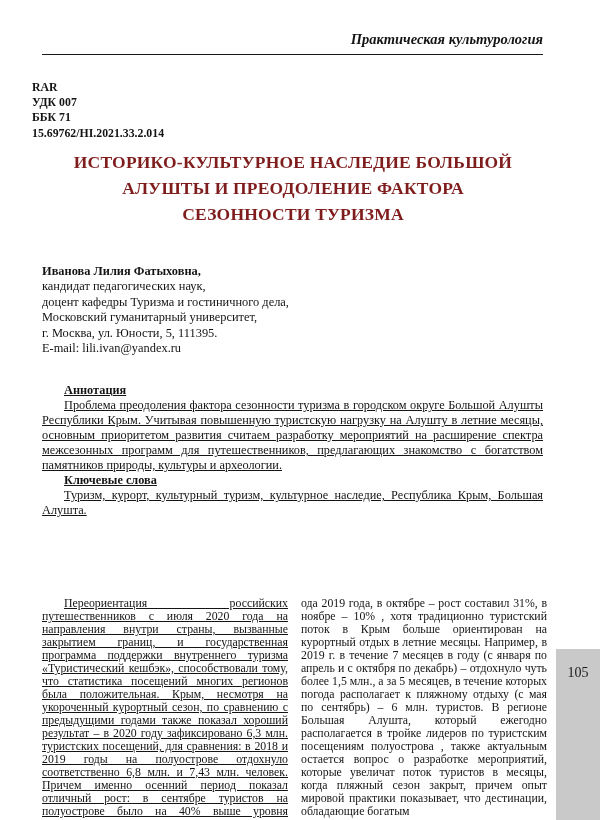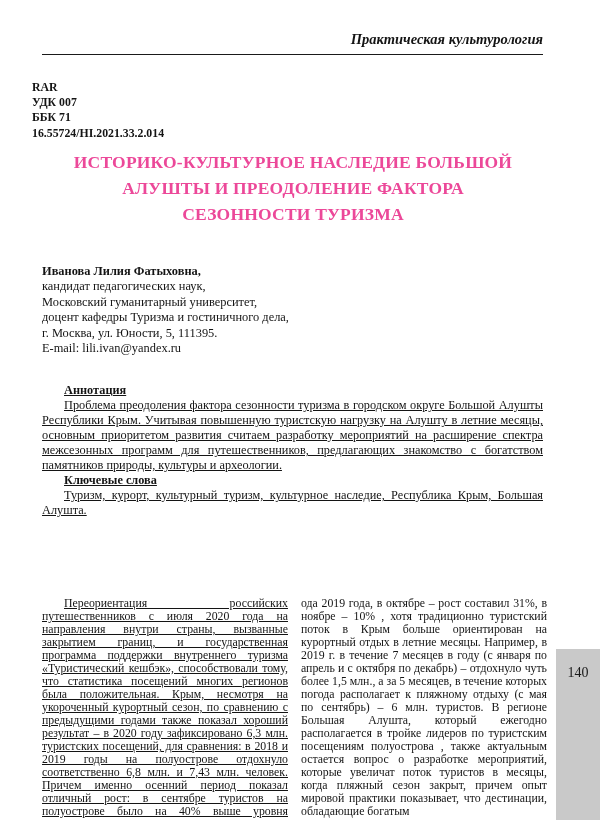"16.55724/HI.2021.33.2.014" div { text: 16.55724/HI.2021.33.2.014 -> 15.69762/HI.2021.33.2.014 }
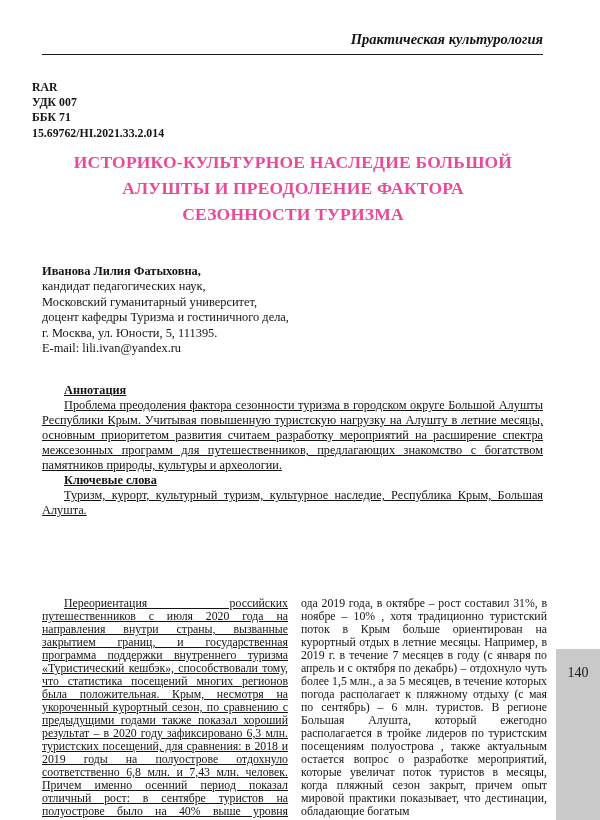"ИСТОРИКО-КУЛЬТУРНОЕ НАСЛЕДИЕ БОЛЬШОЙ" .title { color: #ec4899 -> #7f1d1d }
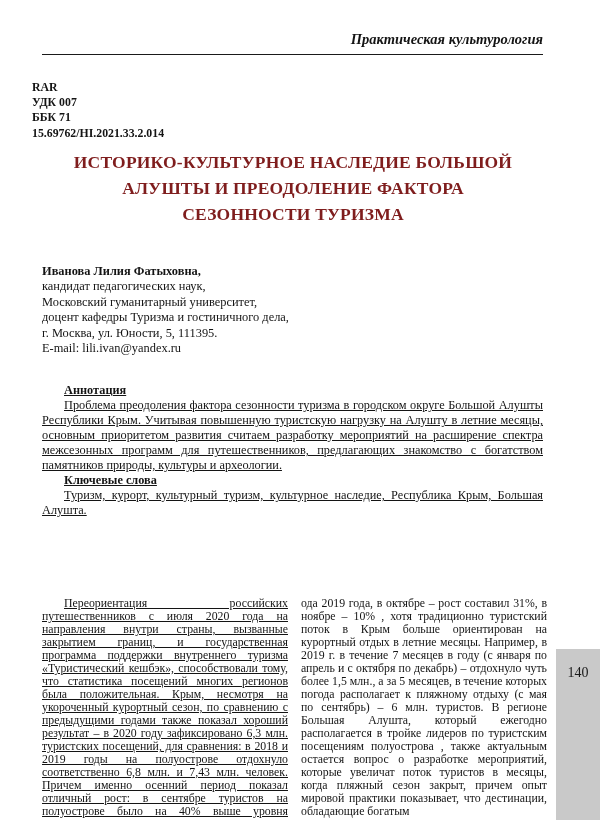"Московский гуманитарный университет," div { order: before "доцент кафедры Туризма и гостиничного" -> after "доцент кафедры Туризма и гостиничного" }
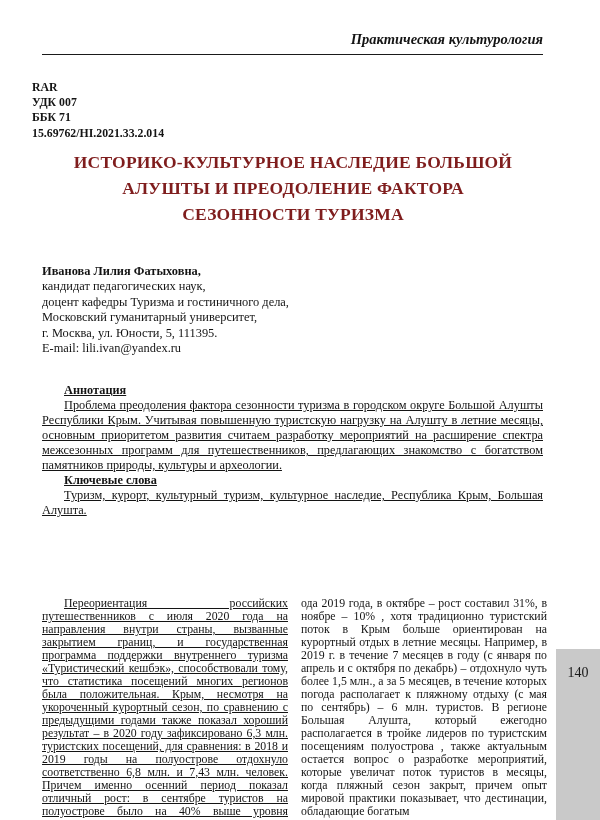"140" div.pagenum { text: 140 -> 105 }
